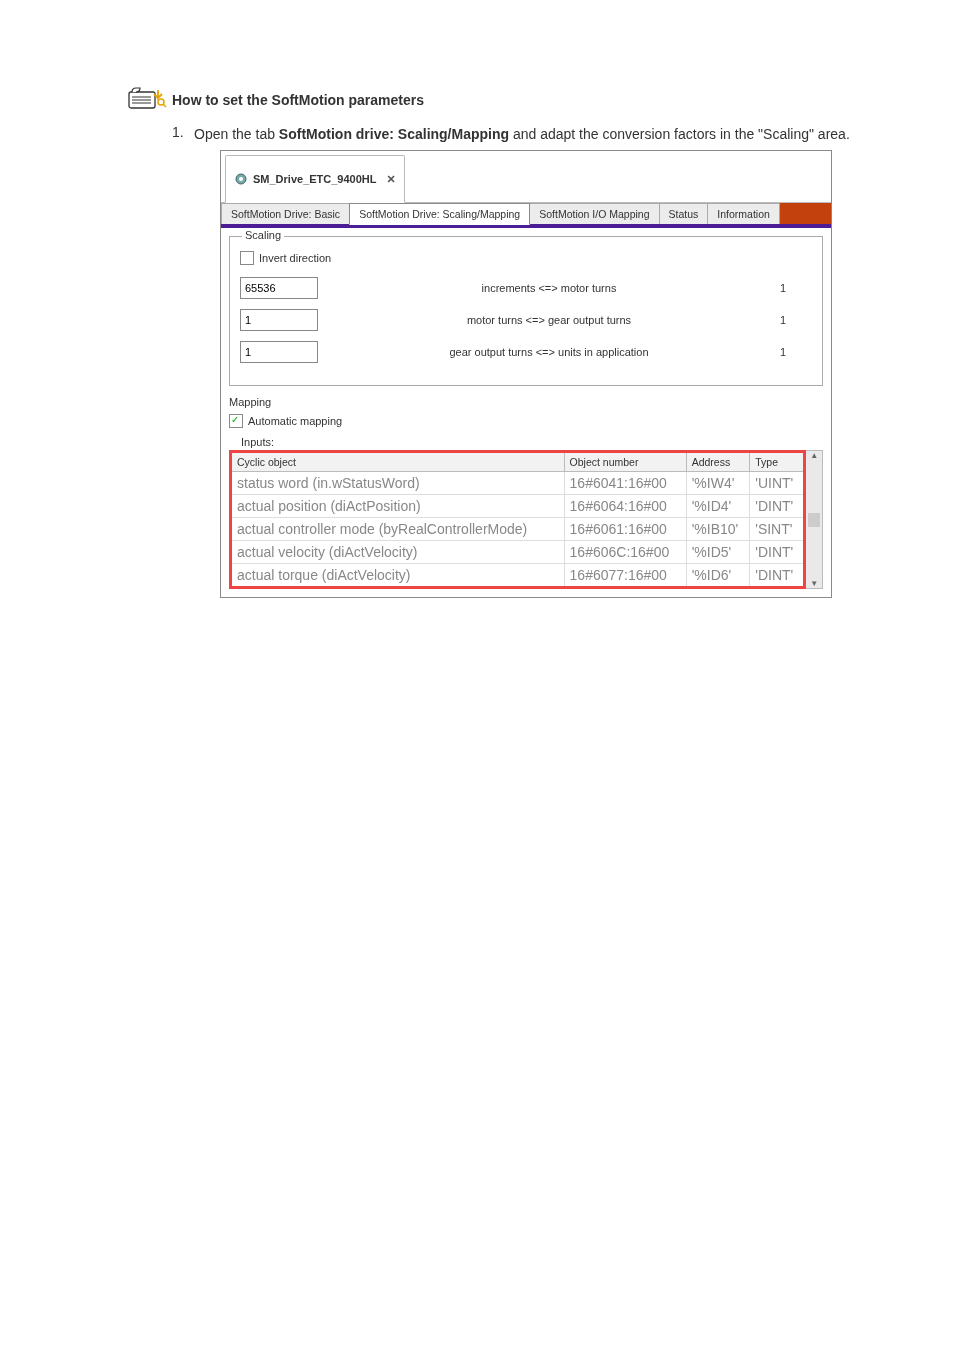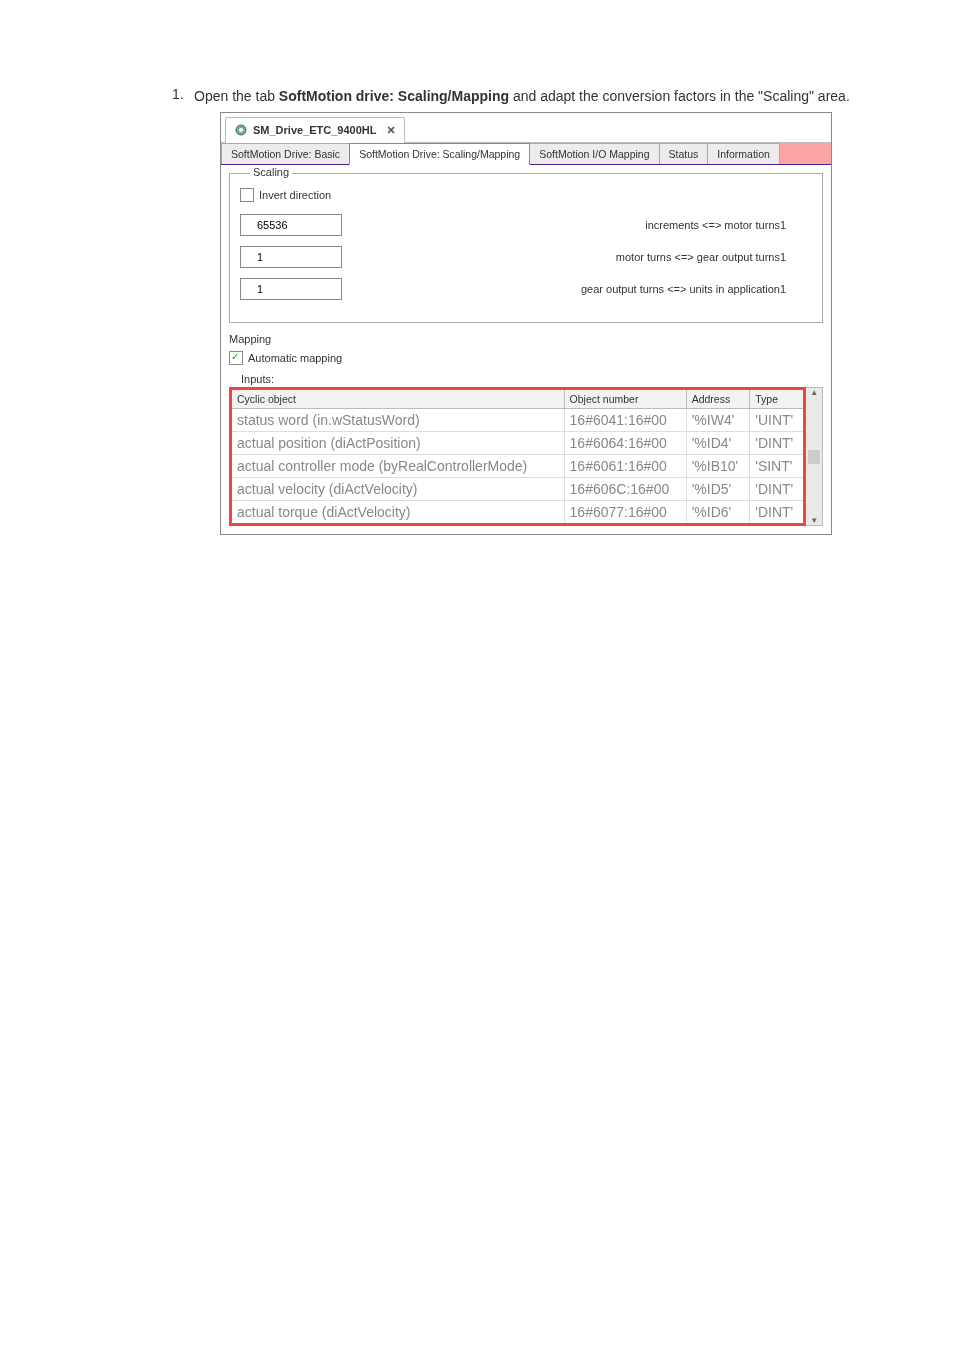"How to set the SoftMotion" div.howto-row { html: none -> <div> <span> <svg> <rect></rect> <line></line> <line></line> <line></line> <path></path> <path></path> <circle></circle> <line></line> </svg> </span> <span>How to set the SoftMotion parameters</span> </div> }
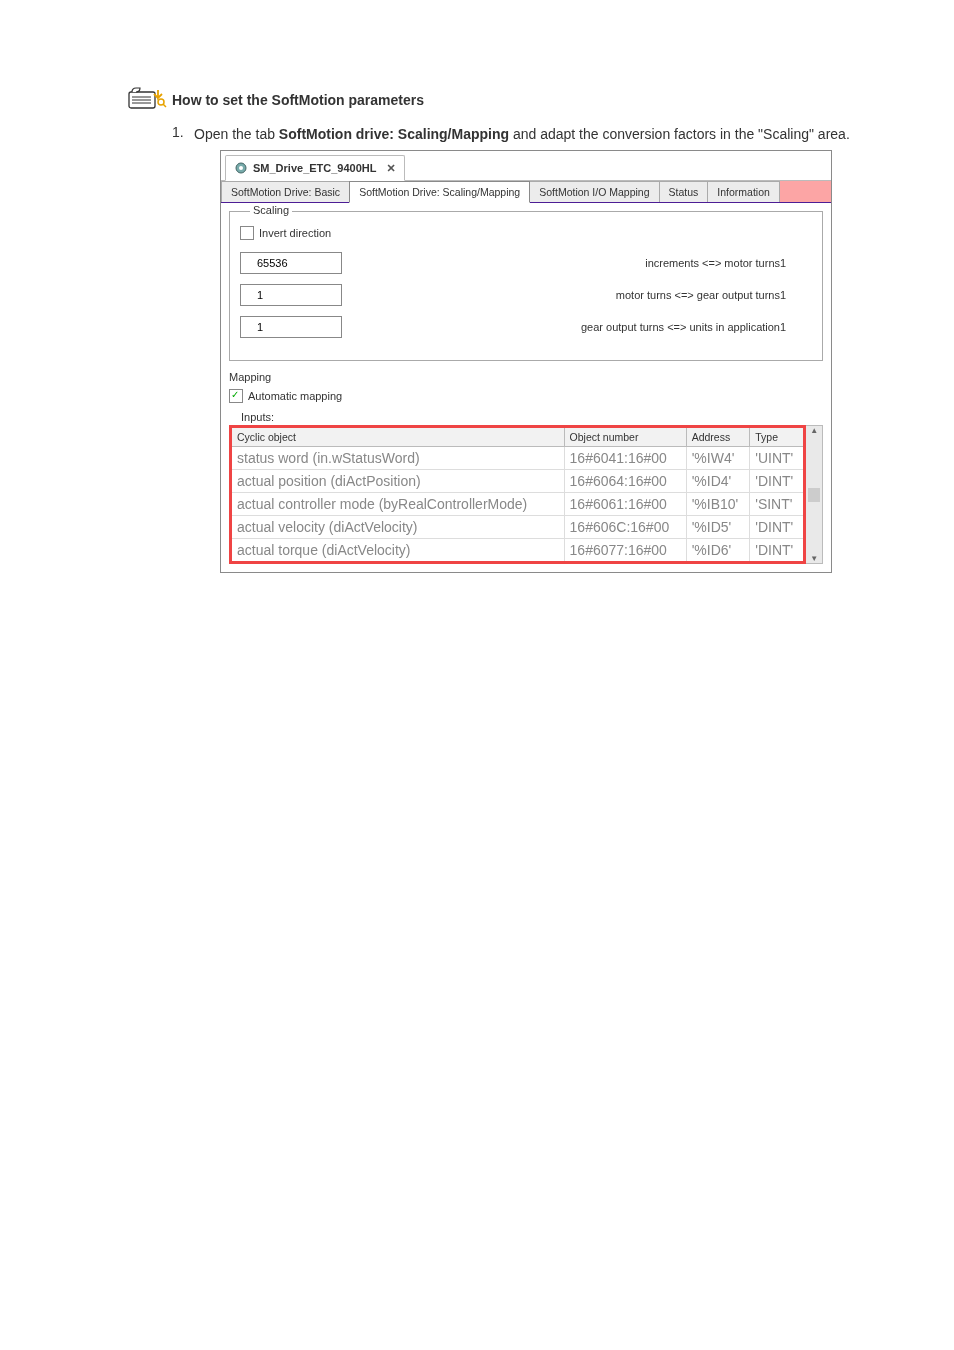"SM_Drive_ETC_9400HL" .ss-filetab { padding: 5px 8px -> 16px 8px }
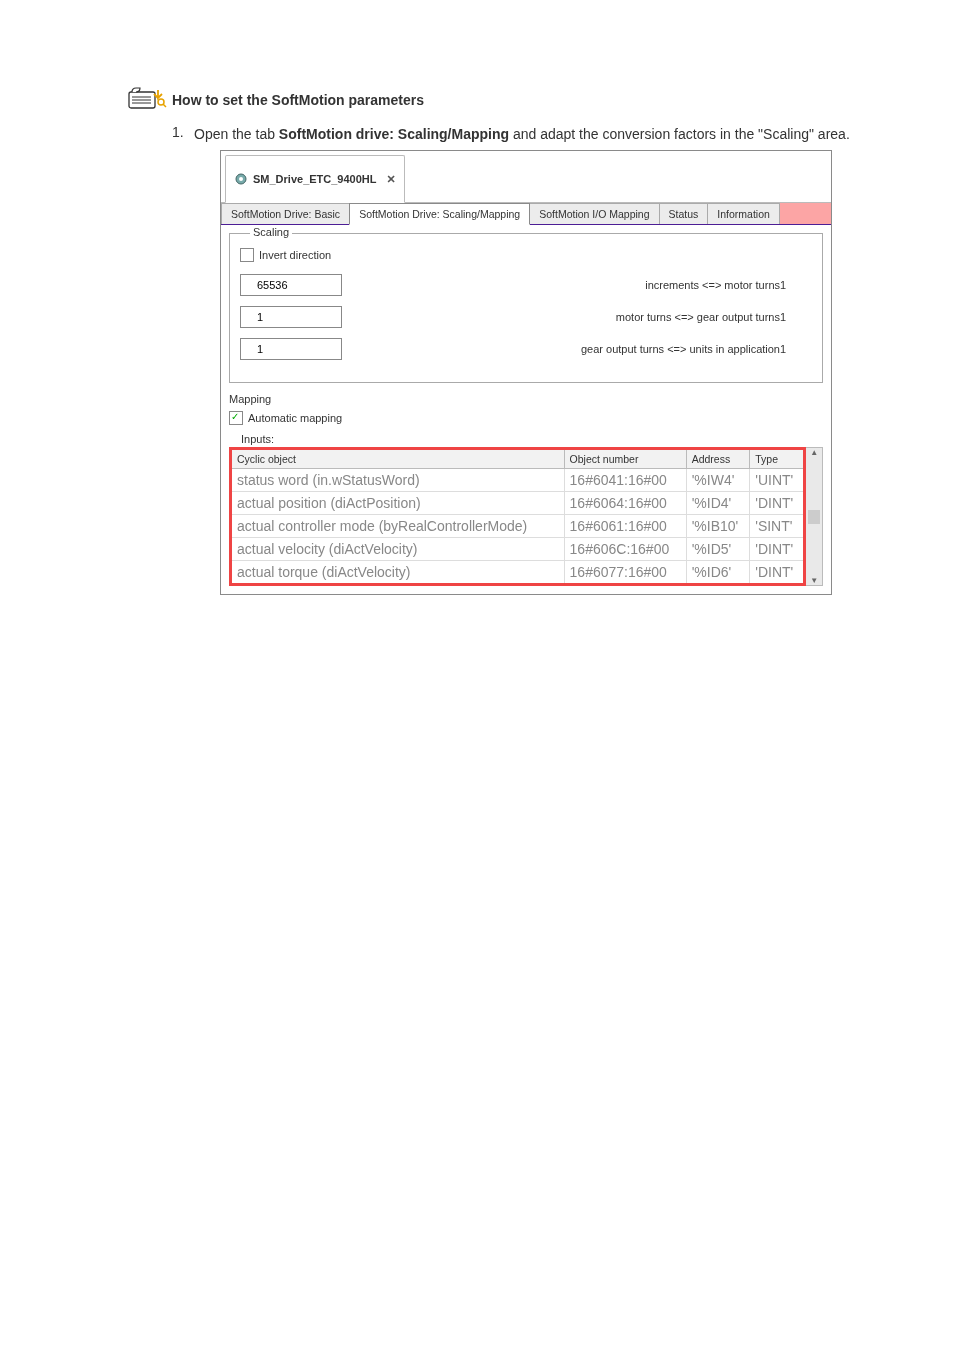"SoftMotion Drive: Basic" .ss-subtabs { background: #fca5a5 -> #c2410c; border-bottom: 1px solid #4c1d95 -> 4px solid #4c1d95 }
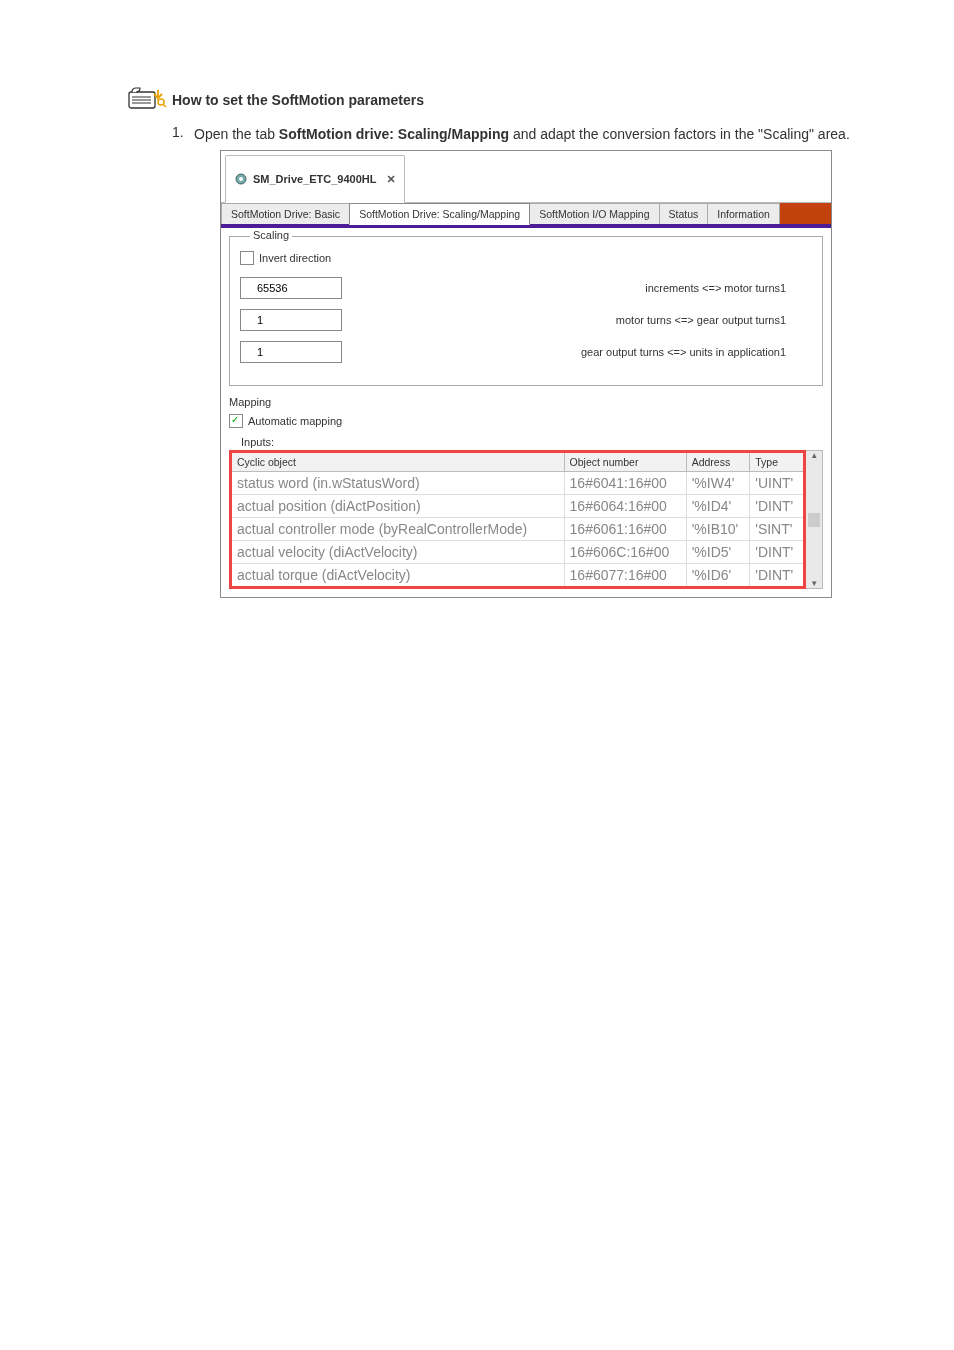"Scaling" .grpbox legend { left: 20px -> 12px }
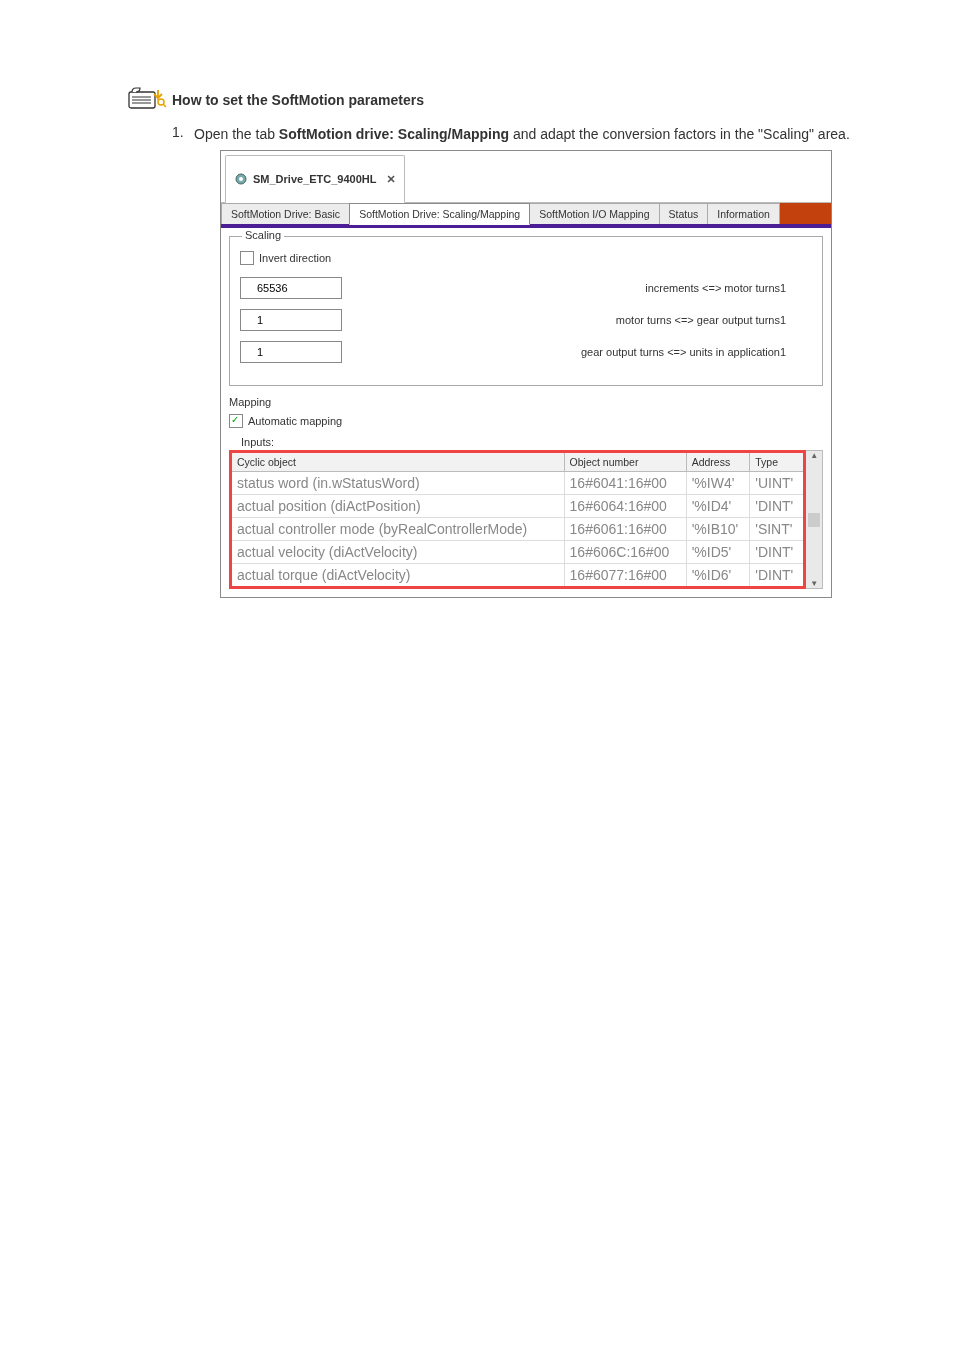"65536" .scale-row input[type=text] { padding: 1px 16px -> 1px 4px }
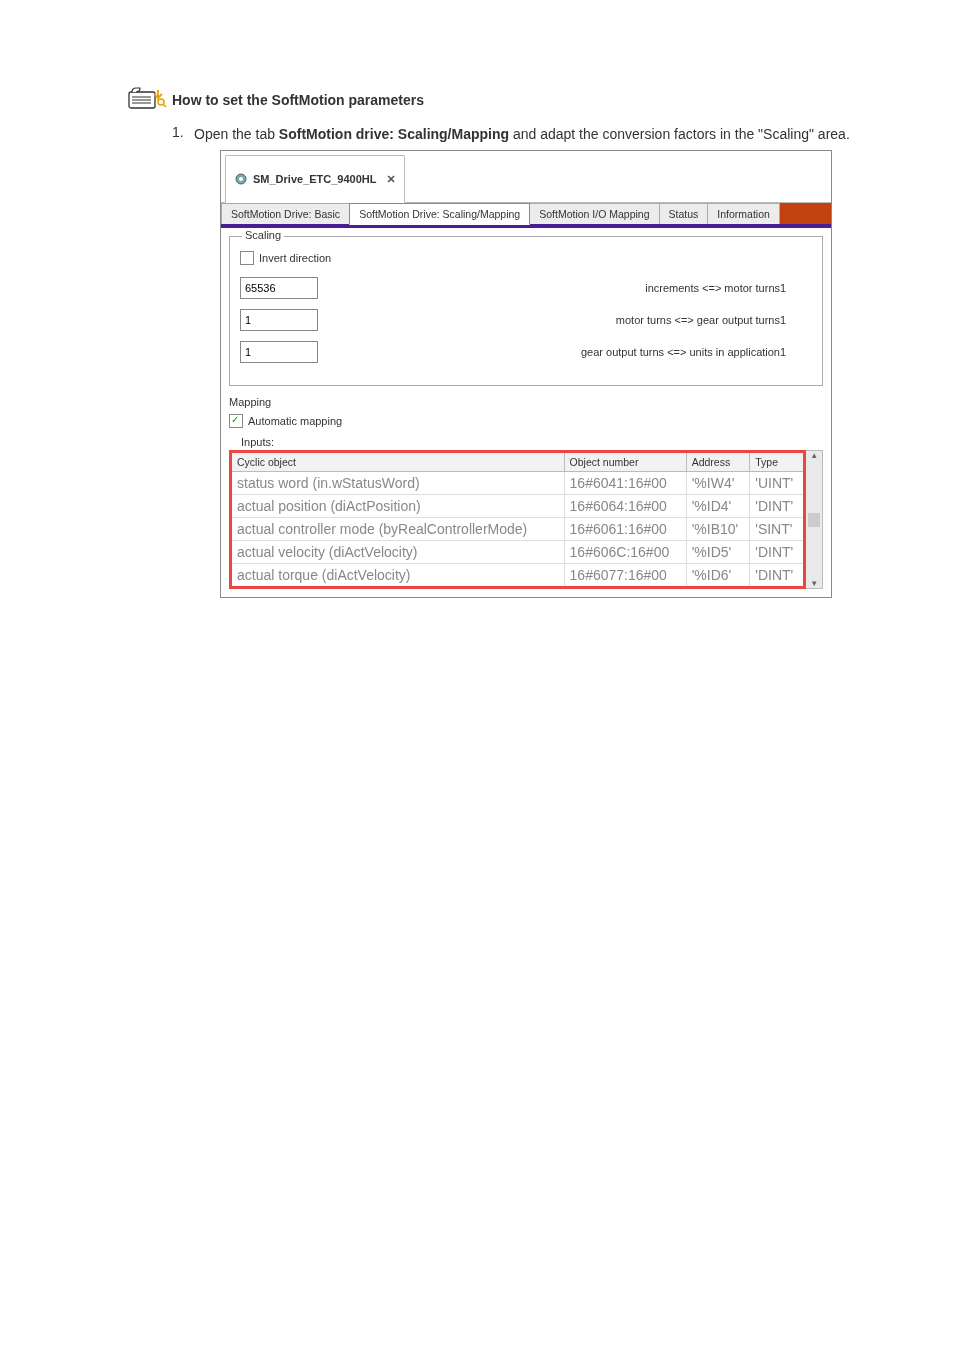"increments <=> motor turns" .scale-row .lbl { text-align: right -> center }
